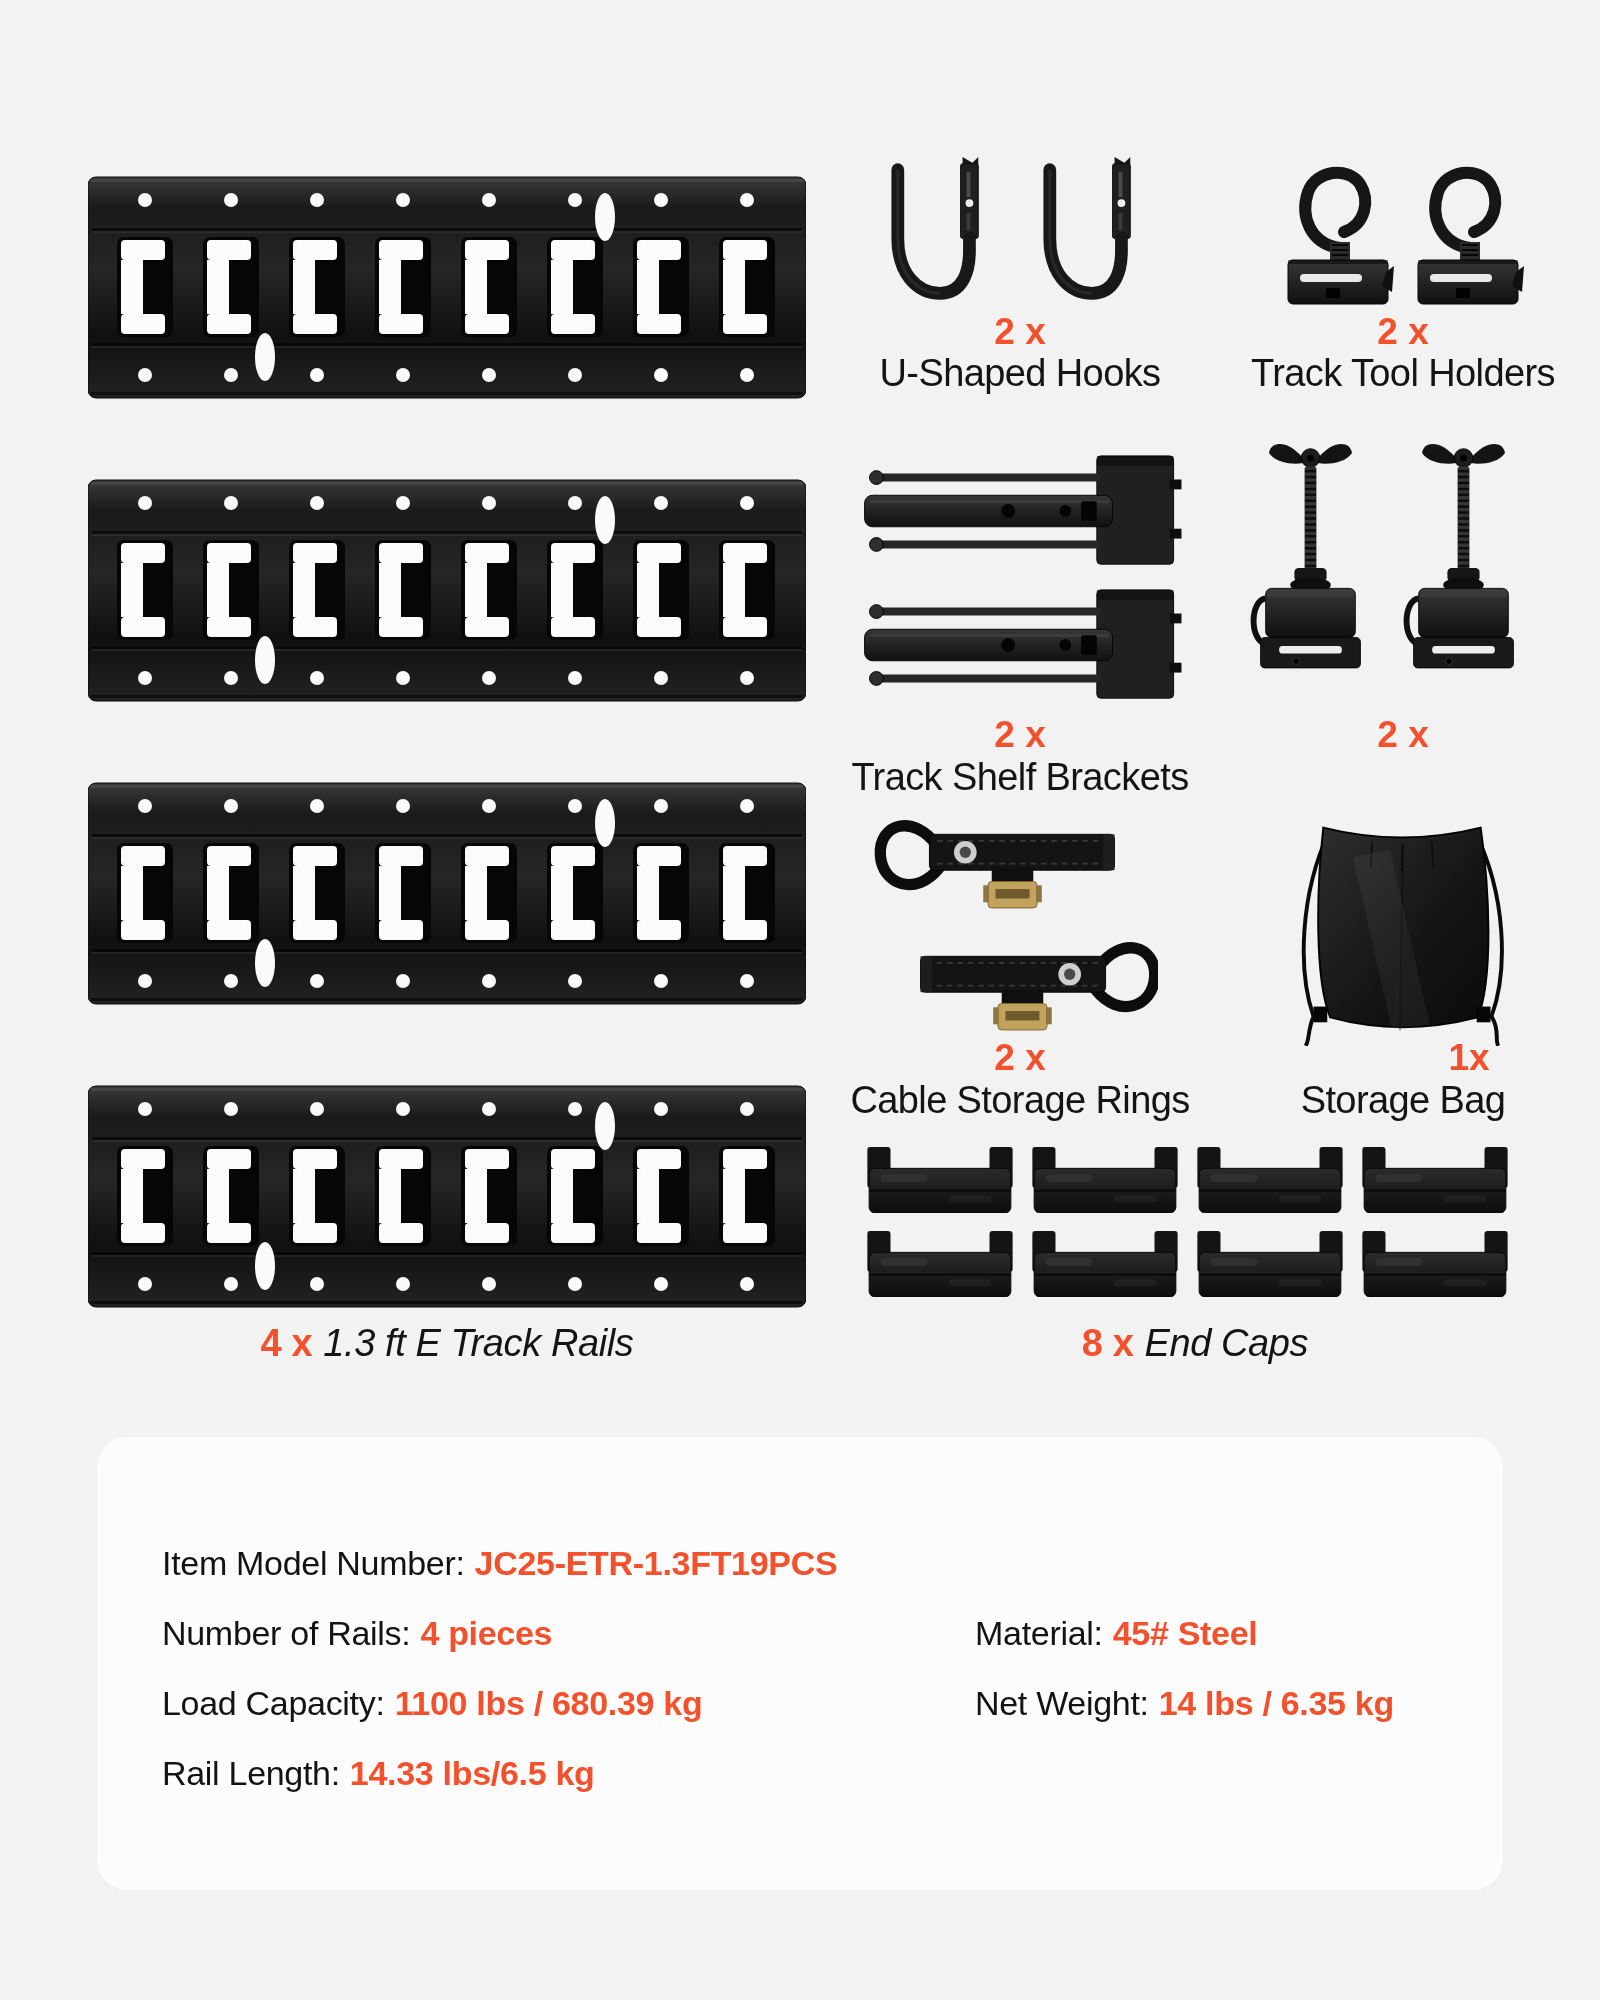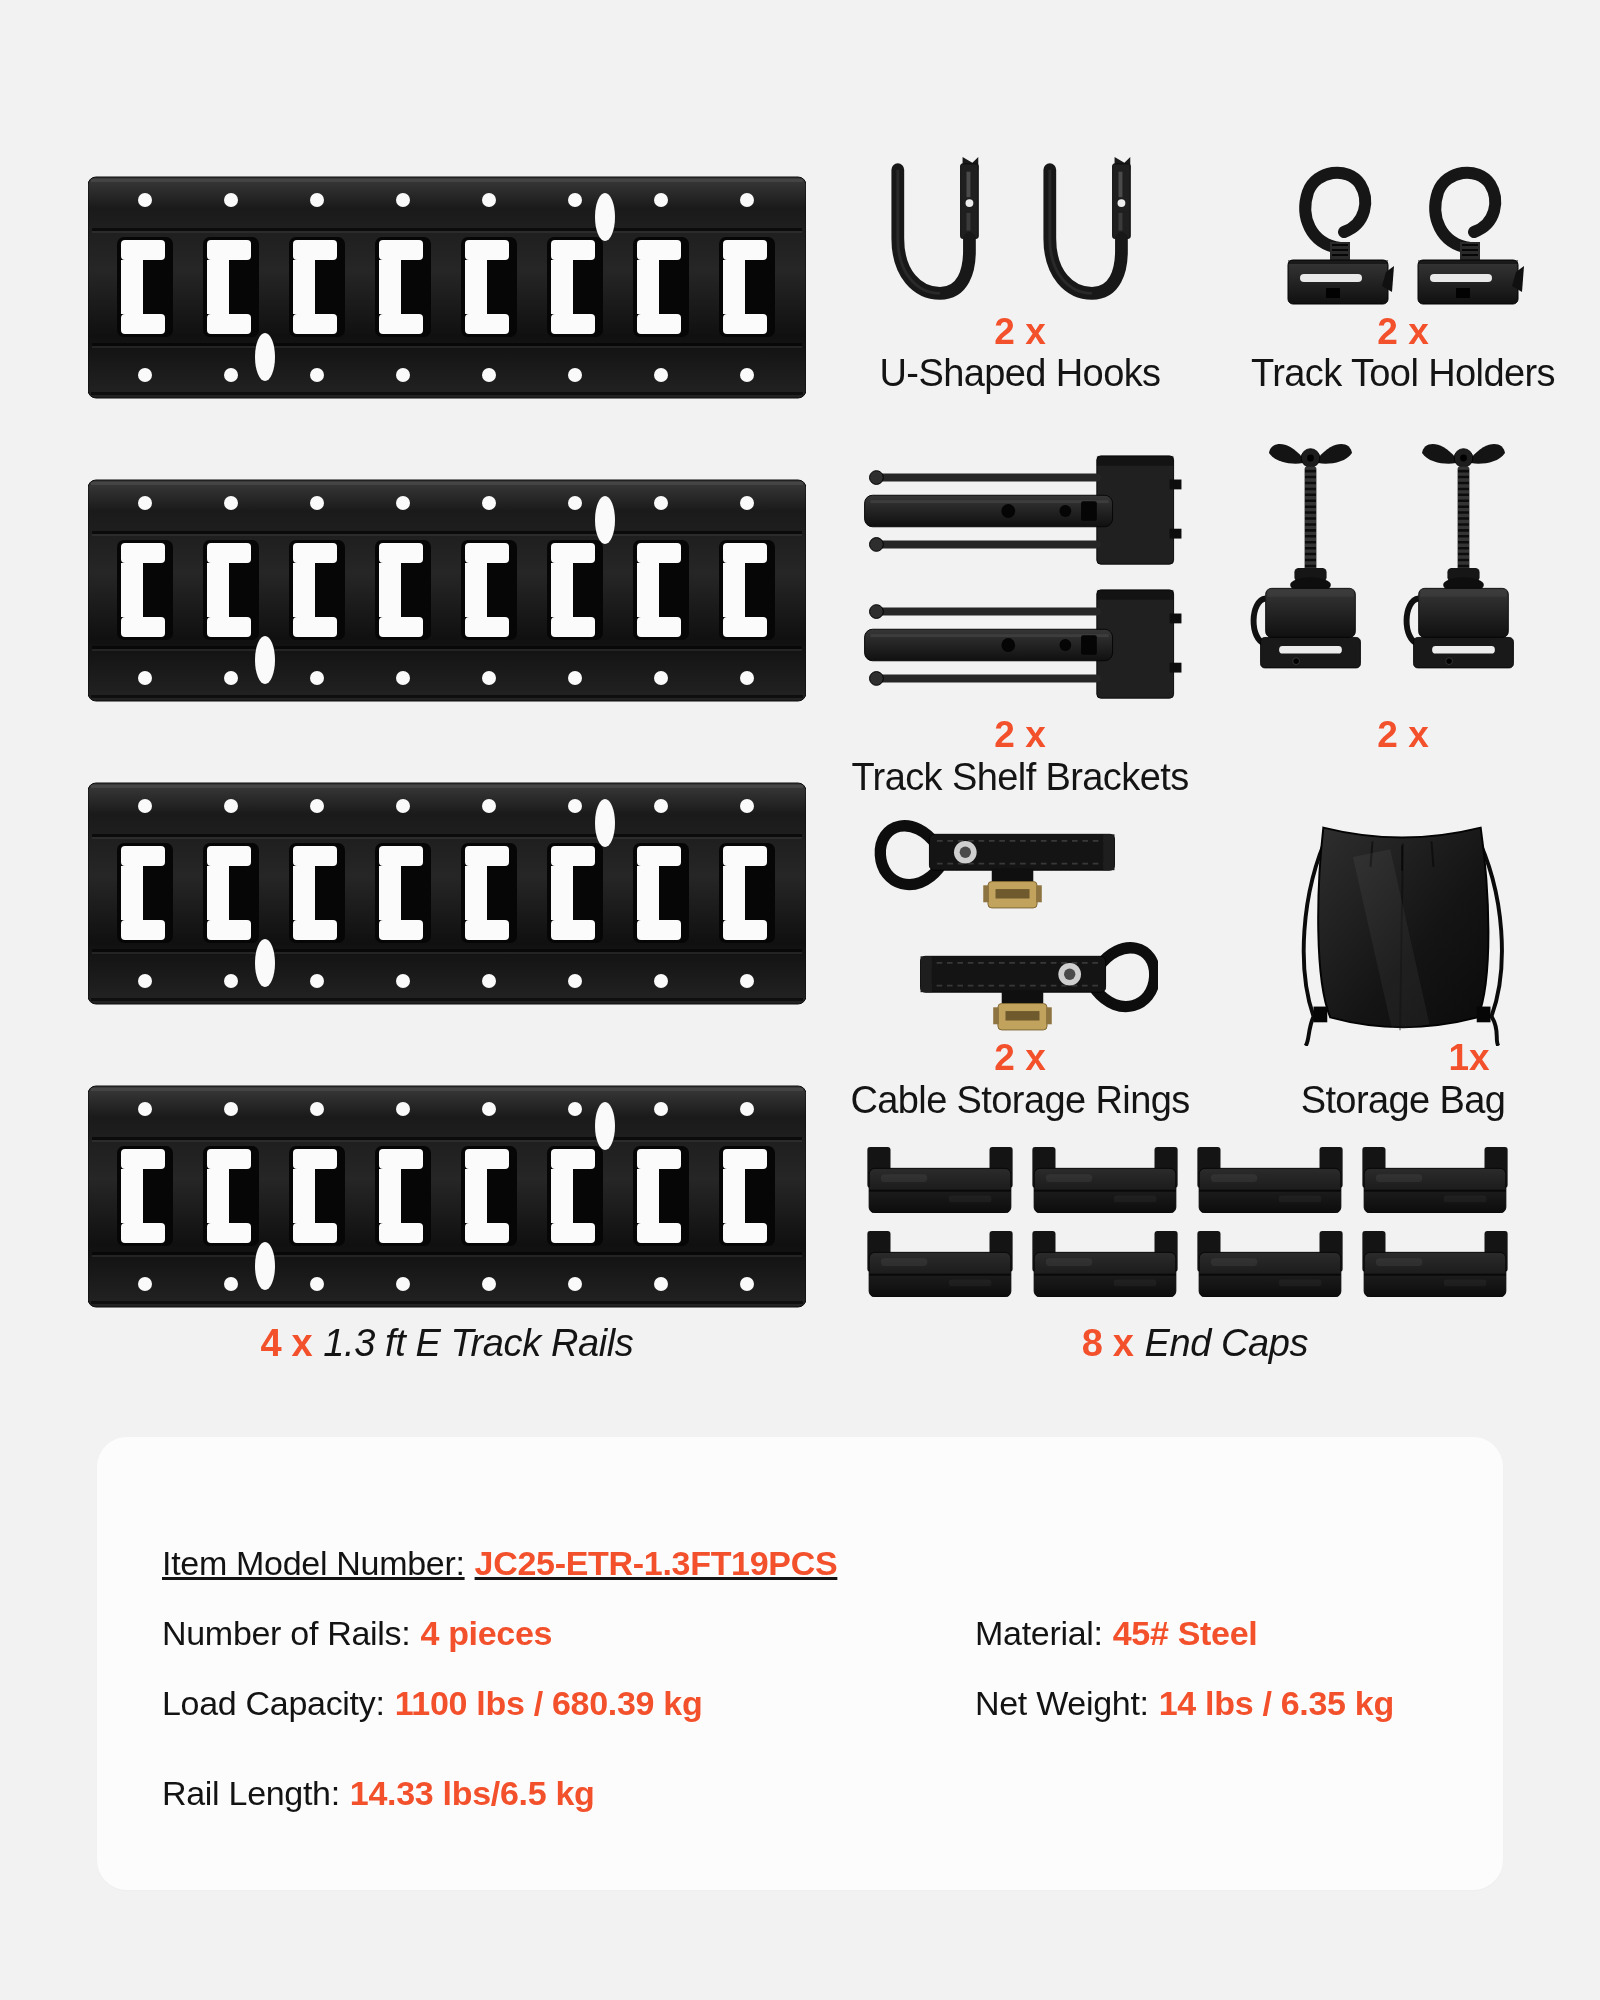"Item Model Number: JC25-ETR-1.3FT19PCS" .row-1 { text-decoration: underline -> none }
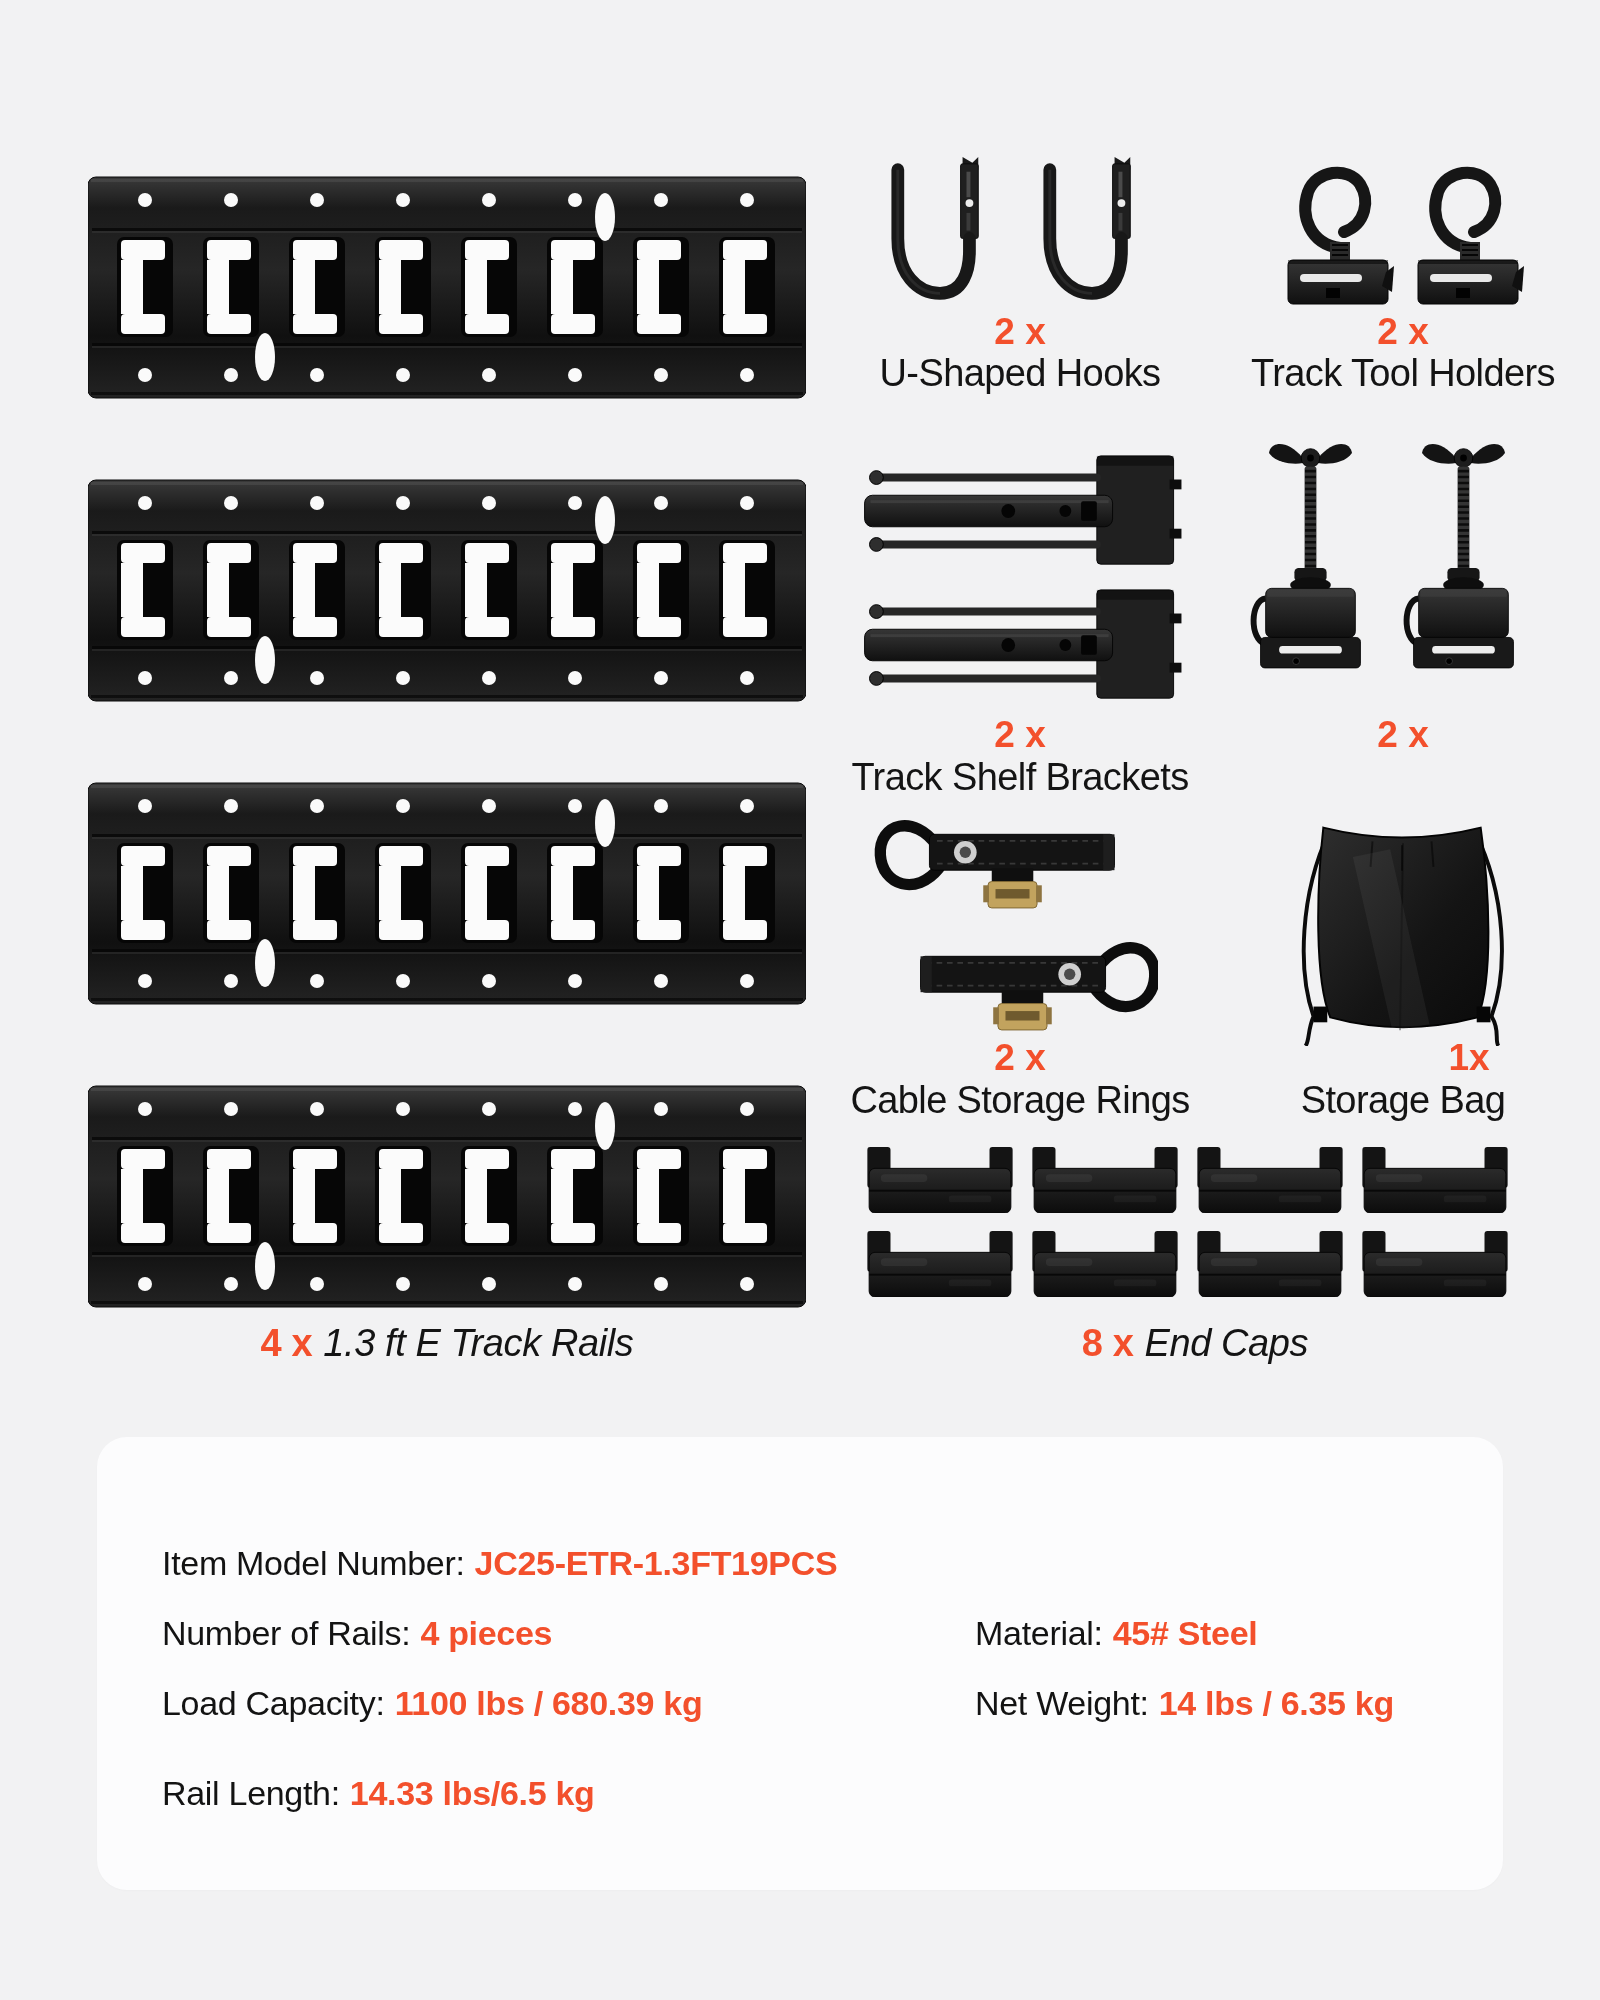"Rail Length: 14.33 lbs/6.5 kg" .row-4 { margin-top: 20px -> none }
